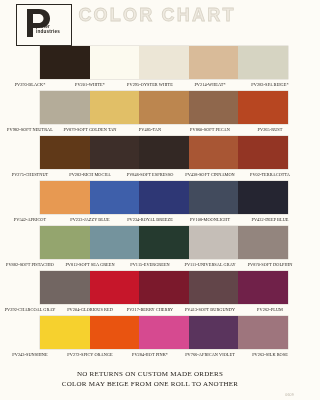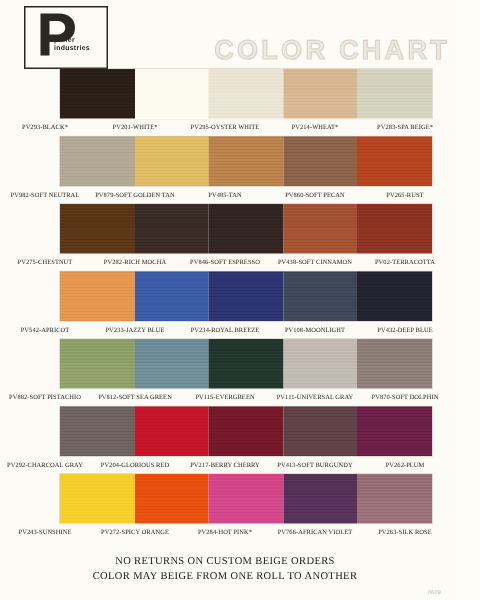"COLOR CHART" .chart-title { text-align: right -> center; top: 23px -> 5px }
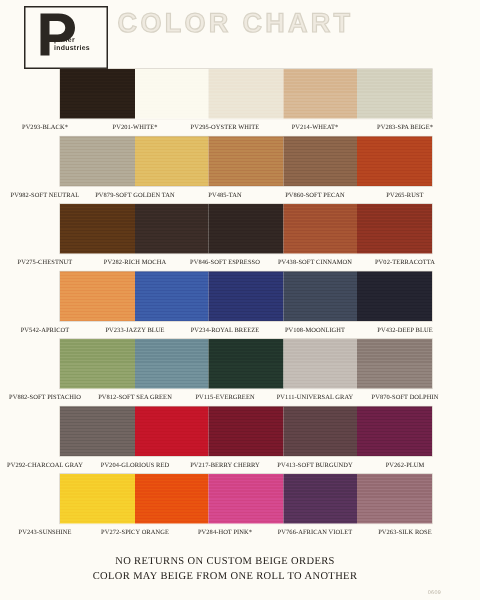"NO RETURNS ON CUSTOM BEIGE" div.footer-line { text: BEIGE -> MADE }
